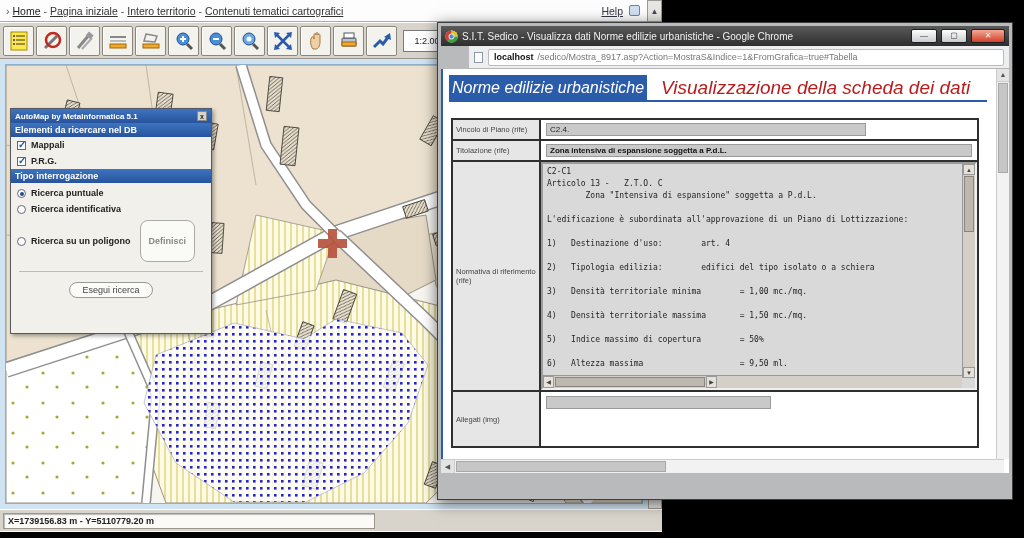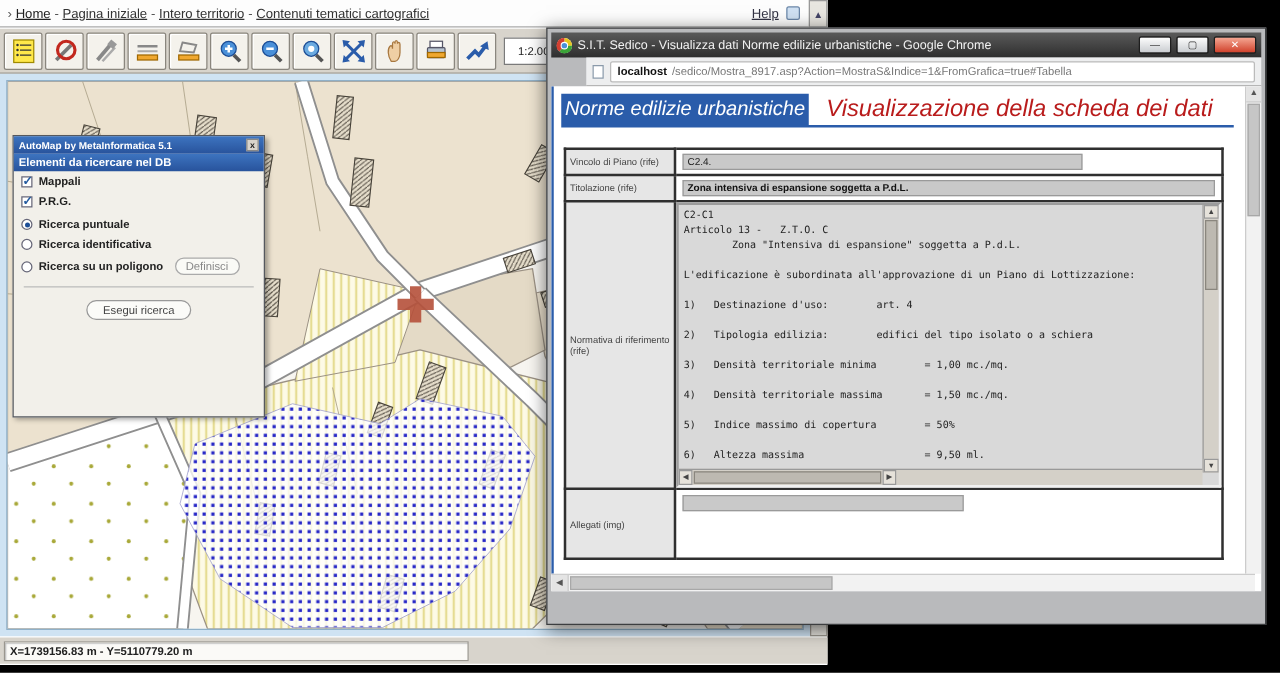"Tipo interrogazione" div.pbar { html: none -> <div> <span>Tipo interrogazione</span> </div> }
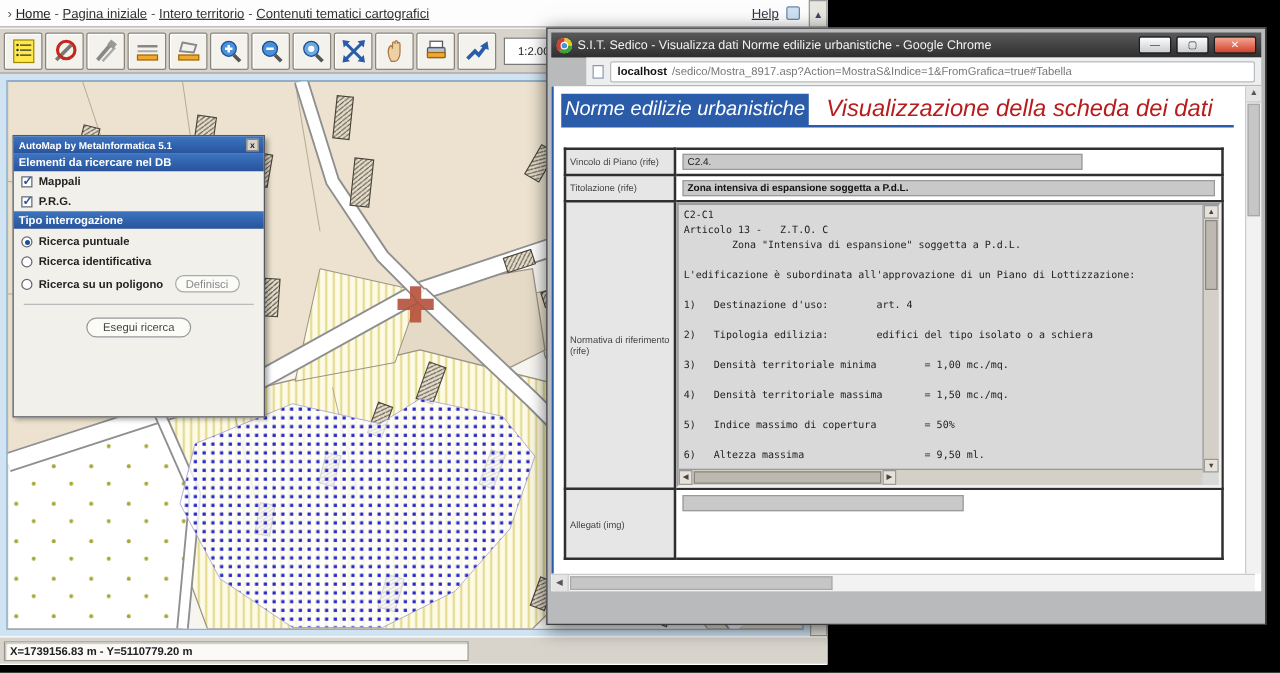"Definisci" .chip { font-weight: normal -> bold; padding: 1px 8px -> 15px 8px }
